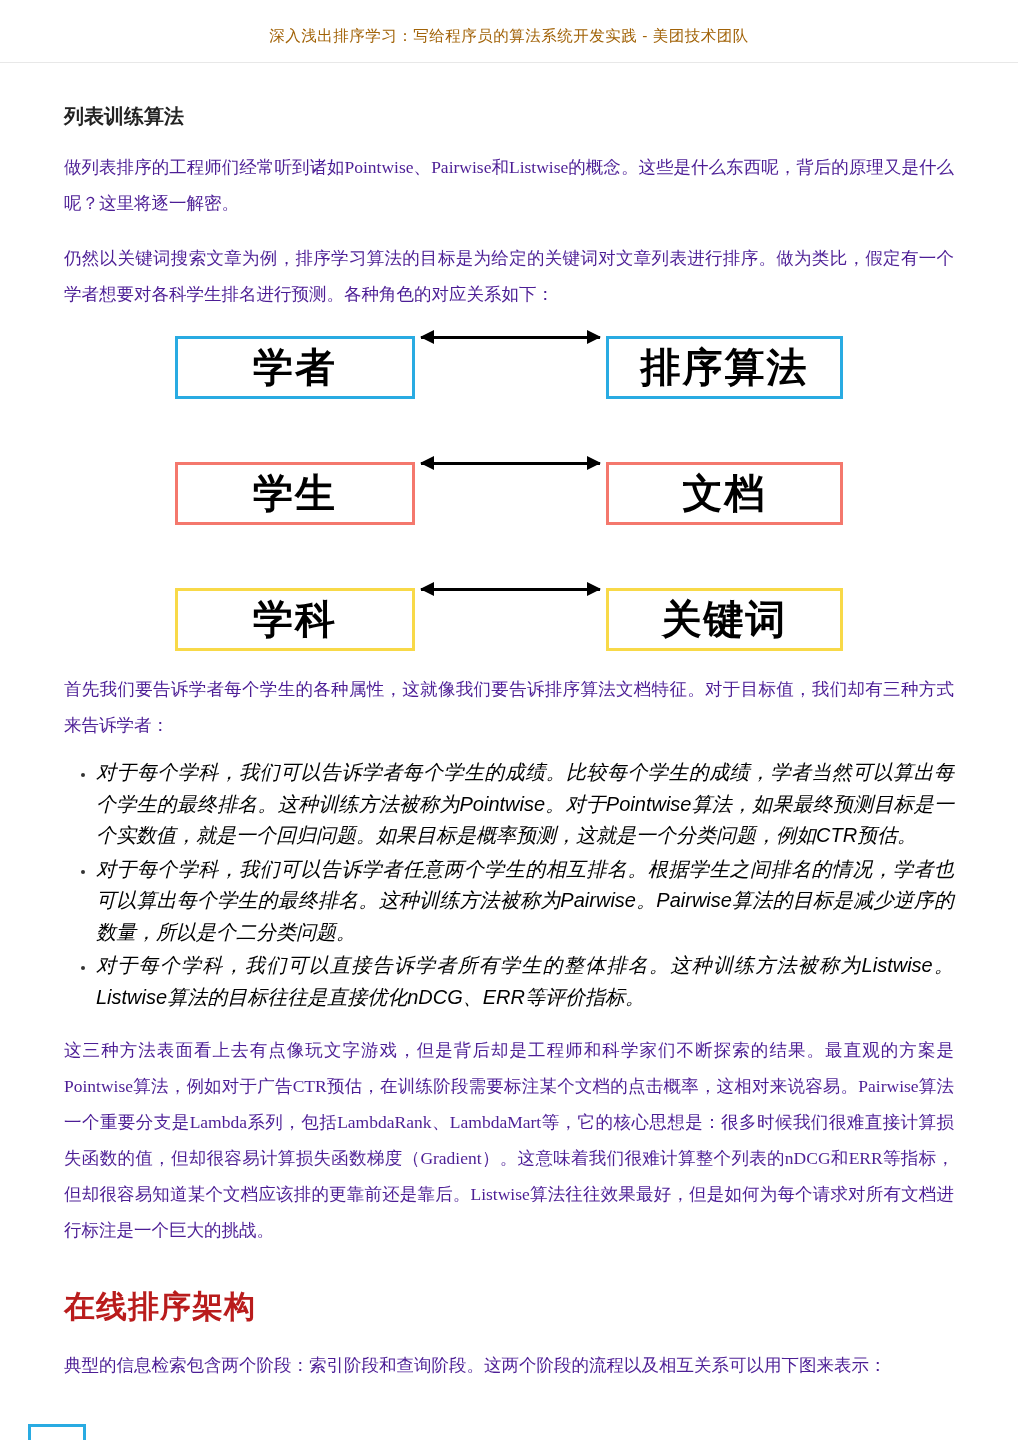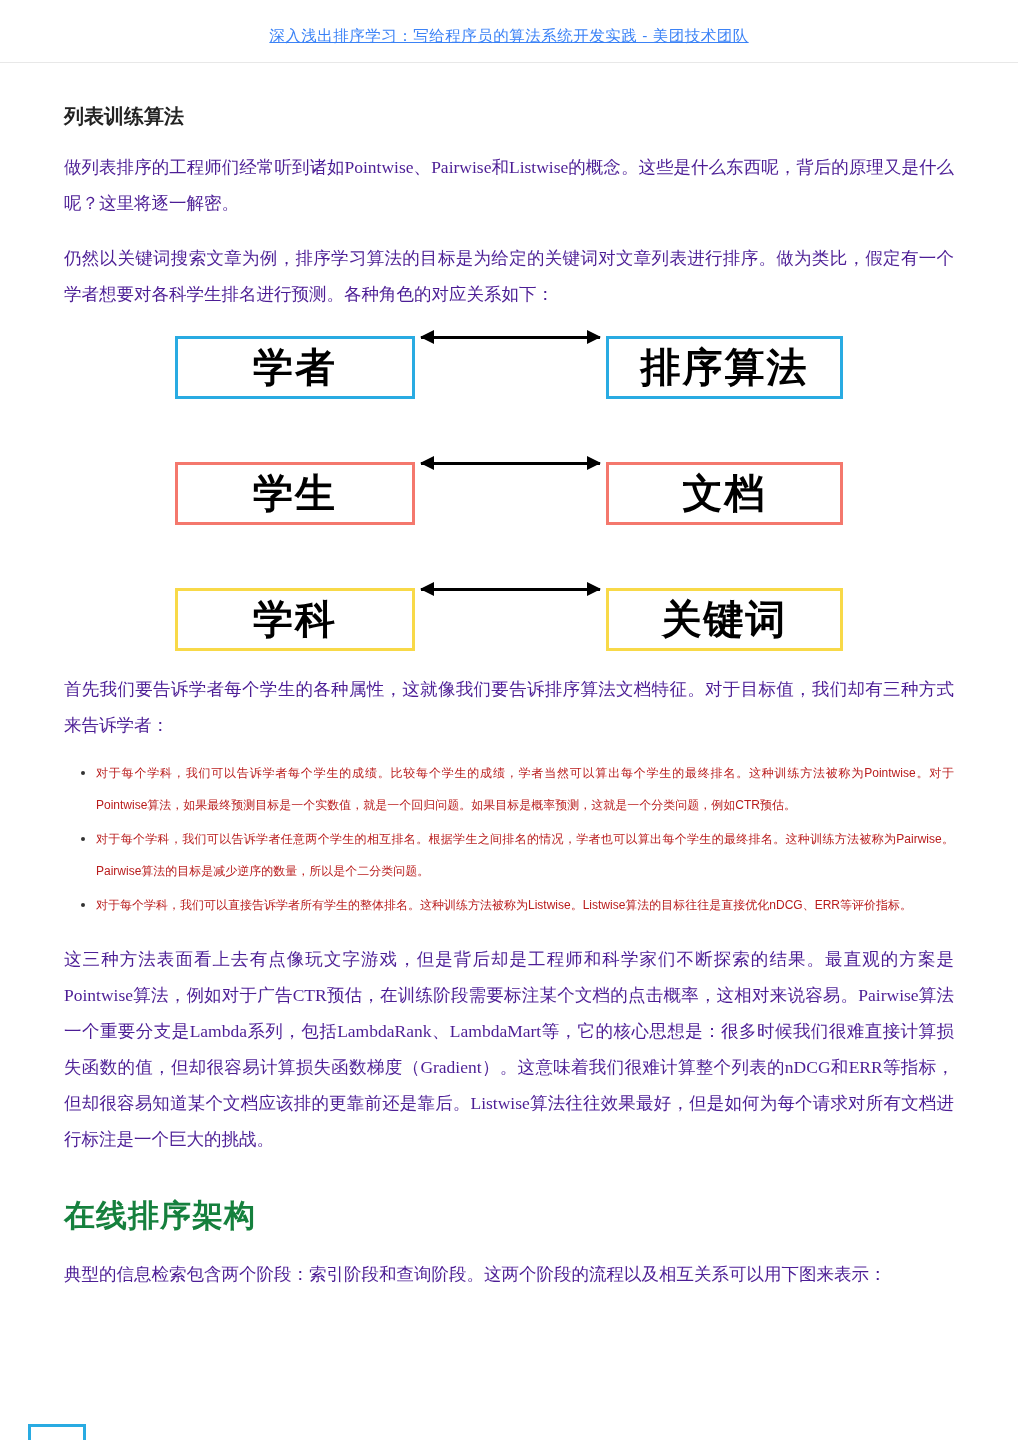"深入浅出排序学习：写给程序员的算法系统开发实践 - 美团技术团队" .page-header .title { color: #3b82f6 -> #a16207; text-decoration: underline -> none }
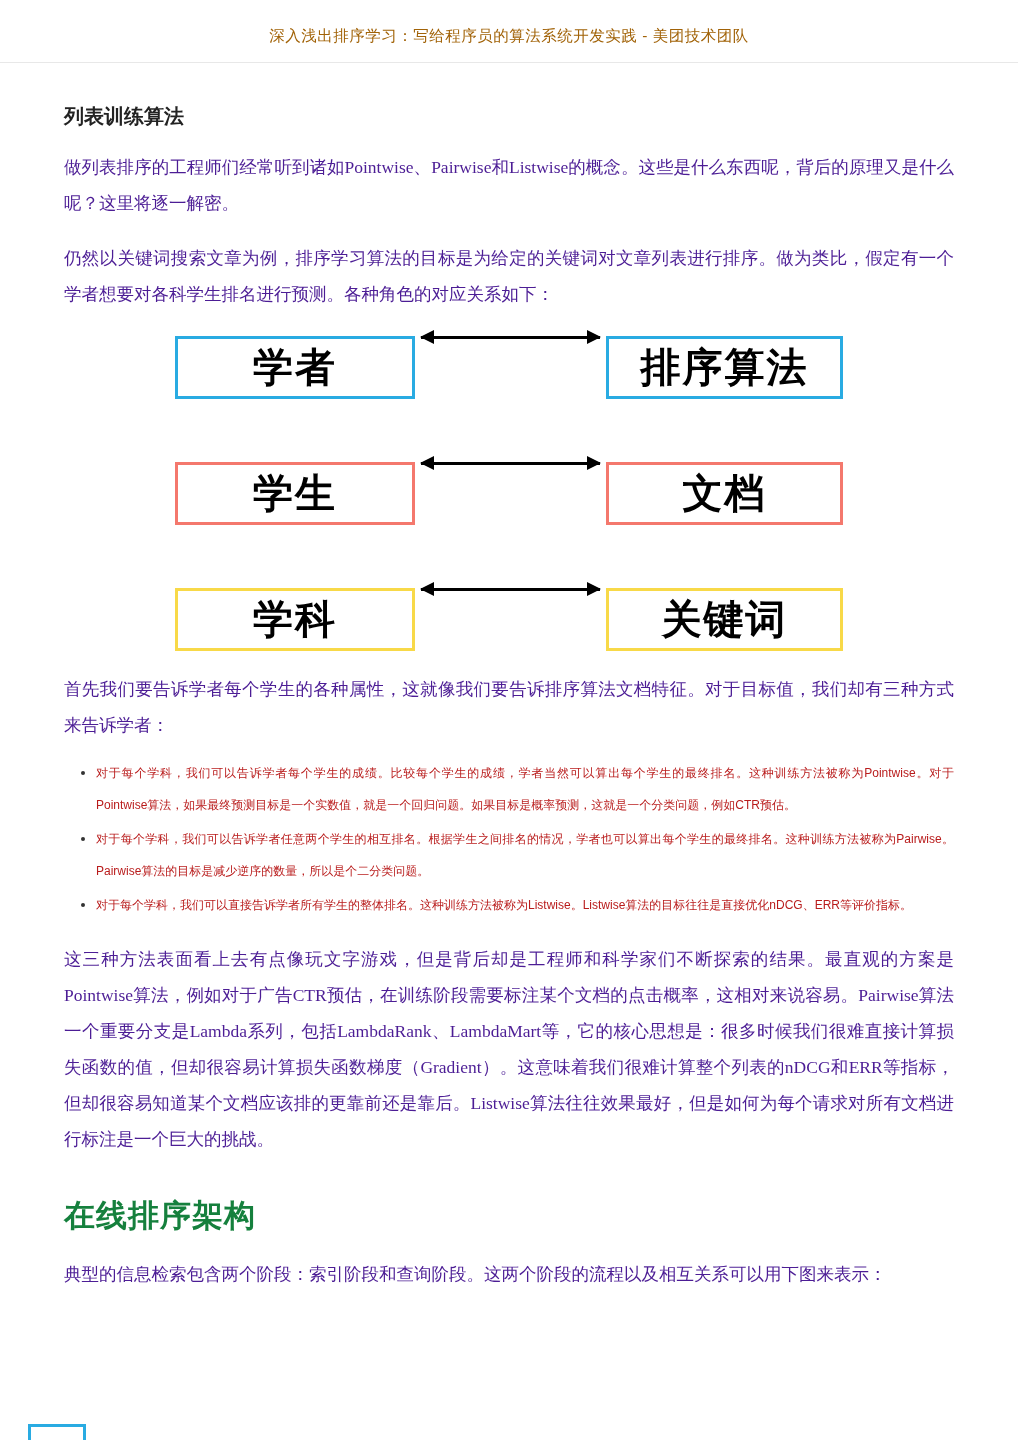"对于每个学科，我们可以告诉学者每个学生的成绩。比较每个学生的成绩，学者当然可以算" ul.bullets li { color: #b91c1c -> #000000; font-size: 12px -> 20px; font-style: none -> italic }
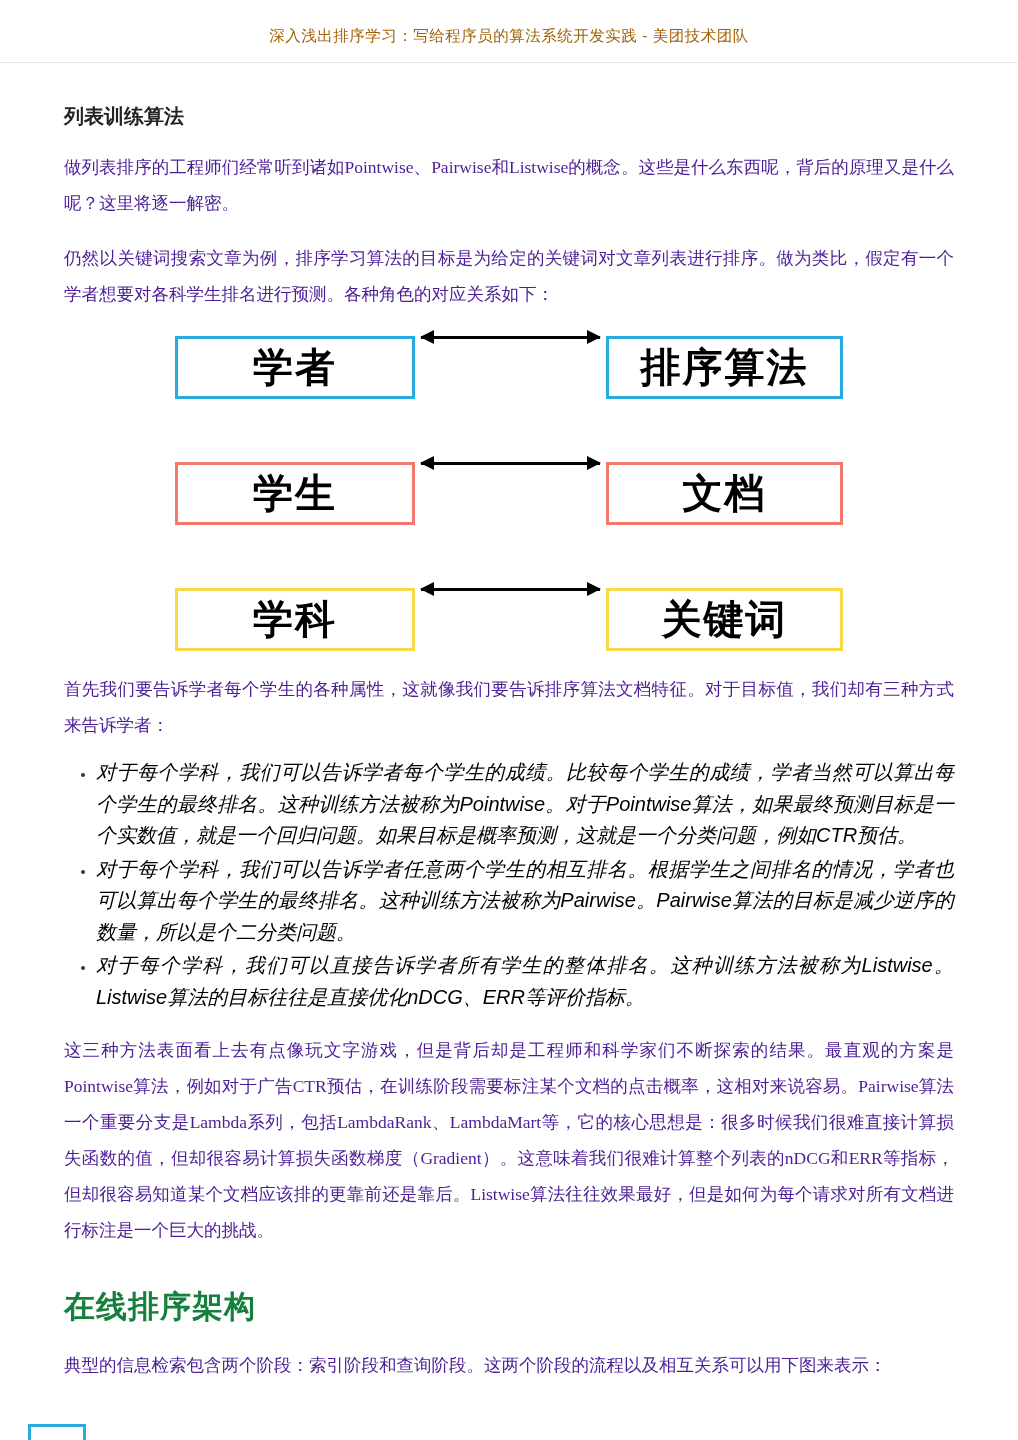"在线排序架构" h1.big-heading { color: #15803d -> #b91c1c }
